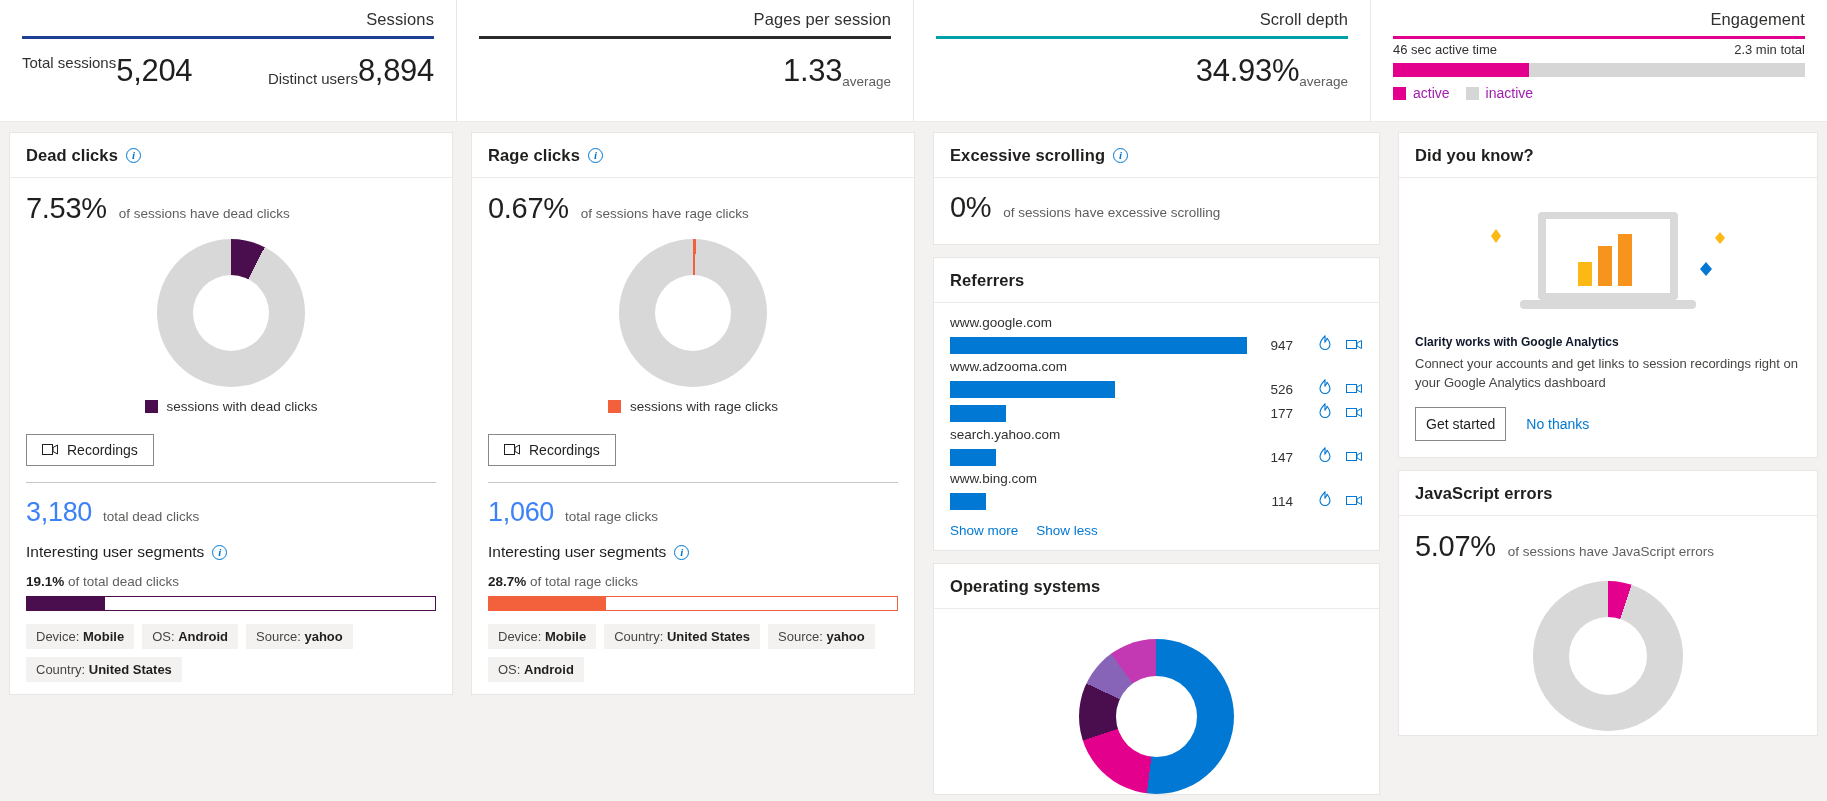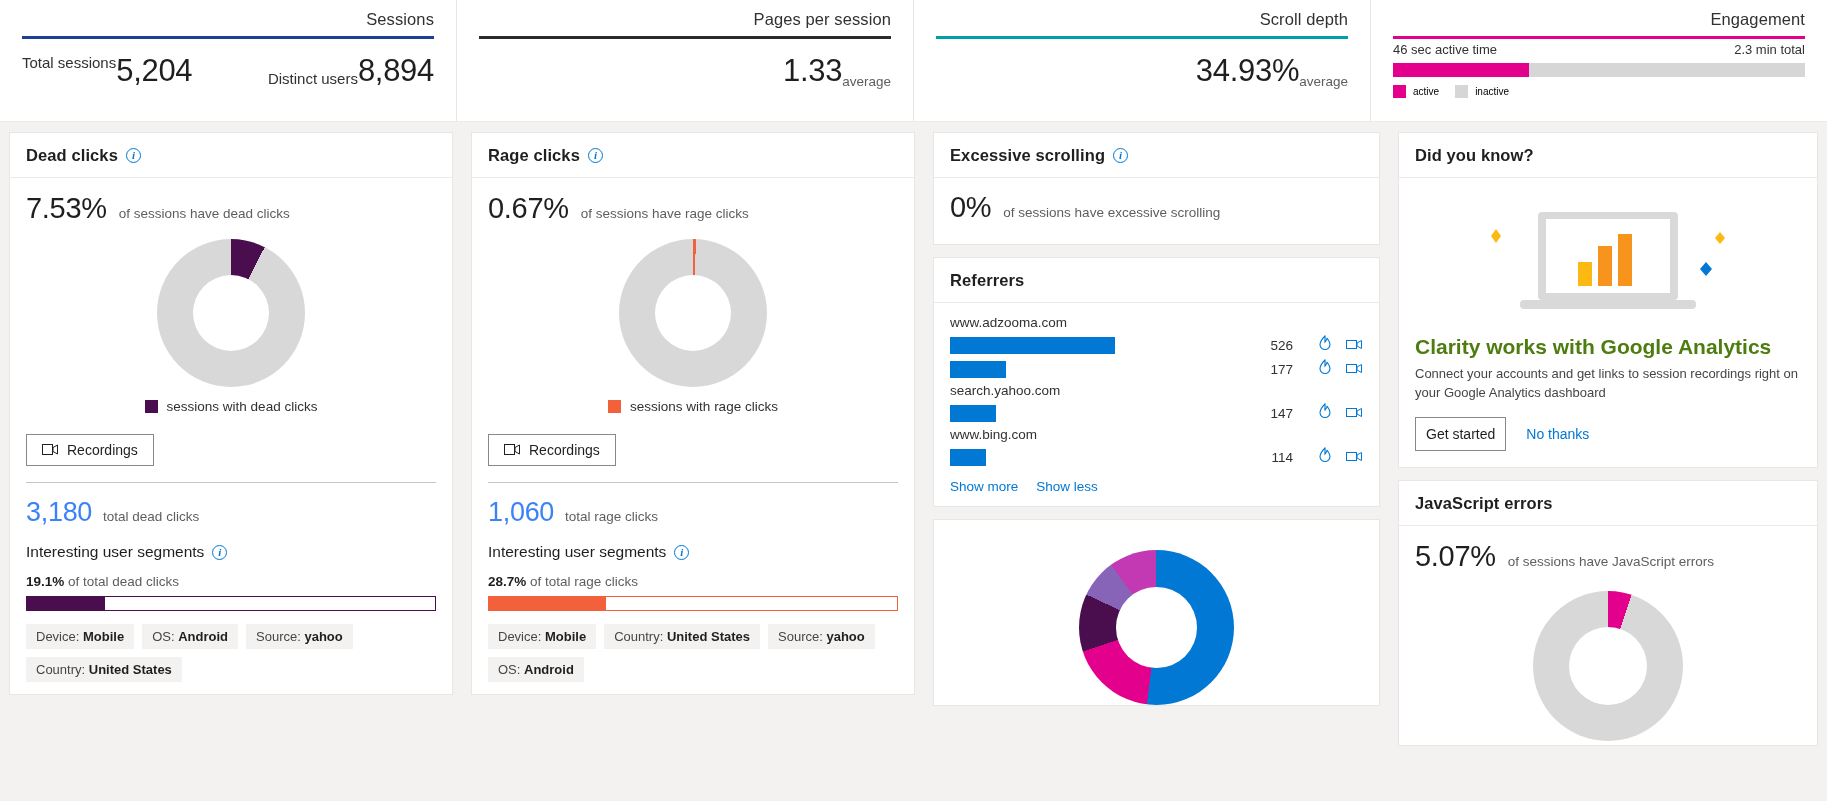"active" .eng-legend-item { color: #000000 -> #a21caf; font-size: 10px -> 14px }
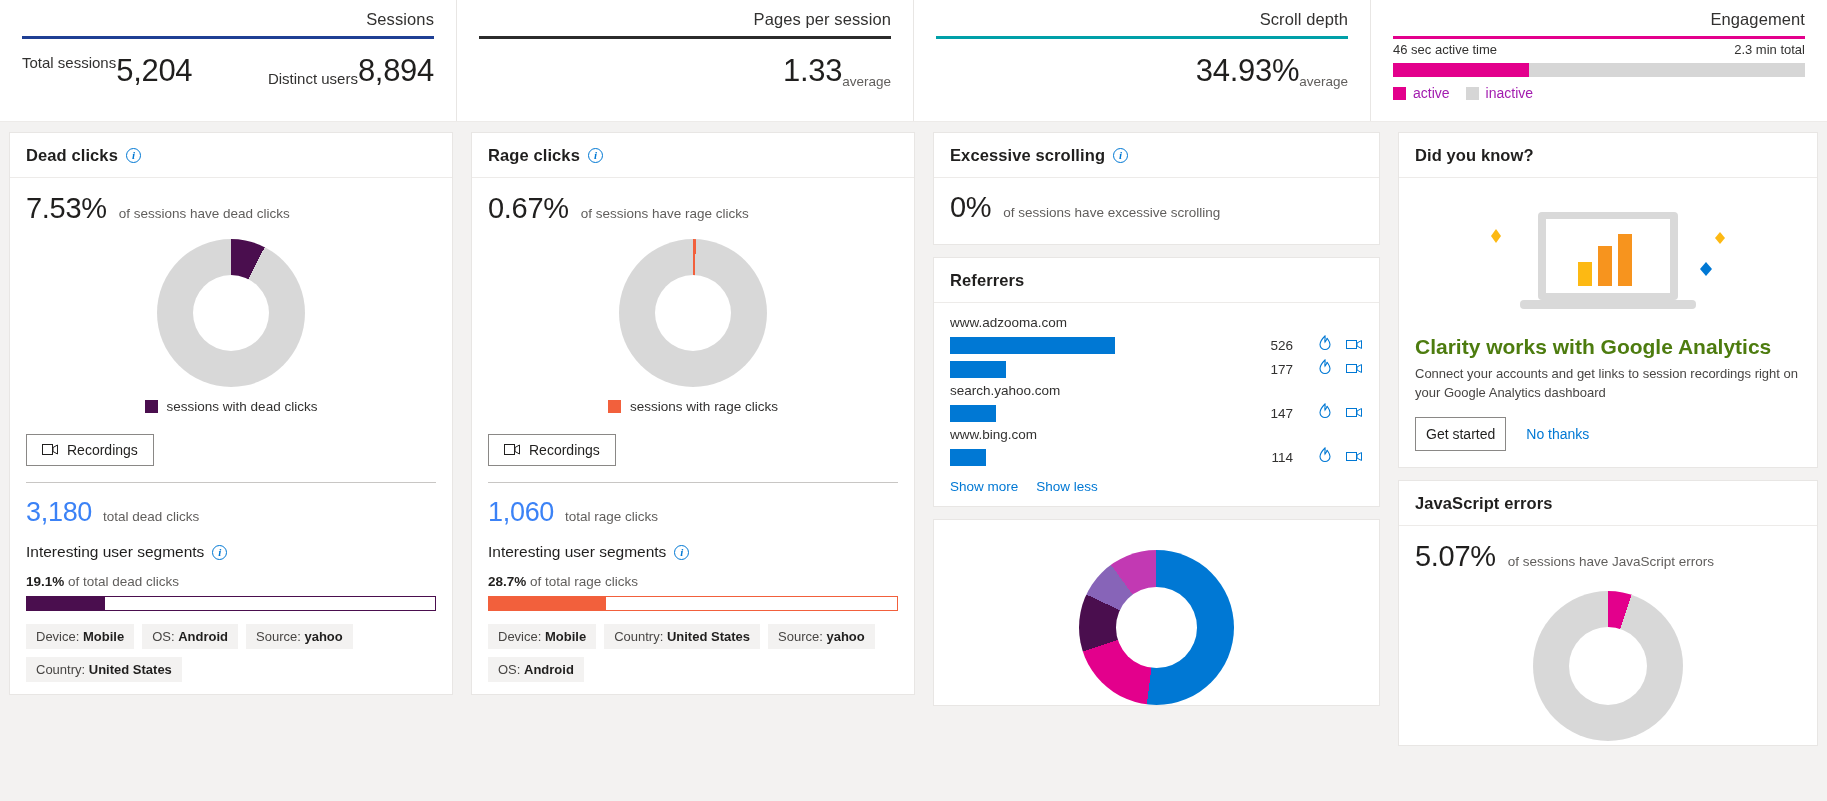"www.google.com" div.ref-row { html: none -> <div> <div>www.google.com</div> <div> <div> <div></div> </div> <div>947</div> <div> <span><svg> <path></path> </svg></span> <span><svg> <rect></rect> <path></path> </svg></span> </div> </div> </div> }
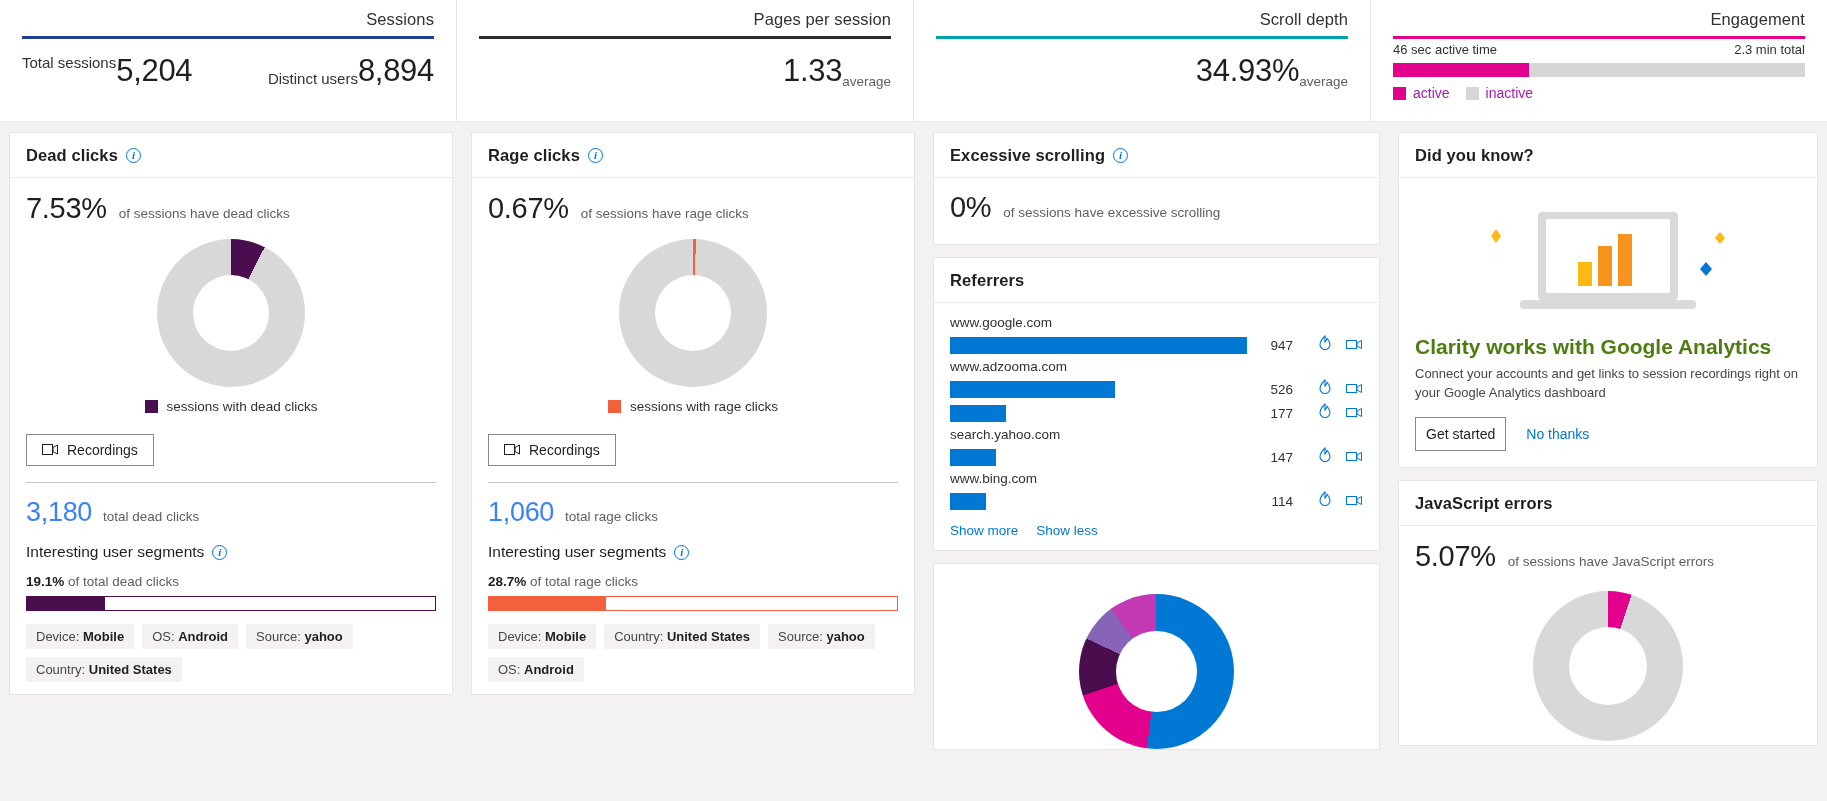"Clarity works with Google Analytics" .dyk-h { color: #4d7c0f -> #0f172a; font-size: 21px -> 12px }
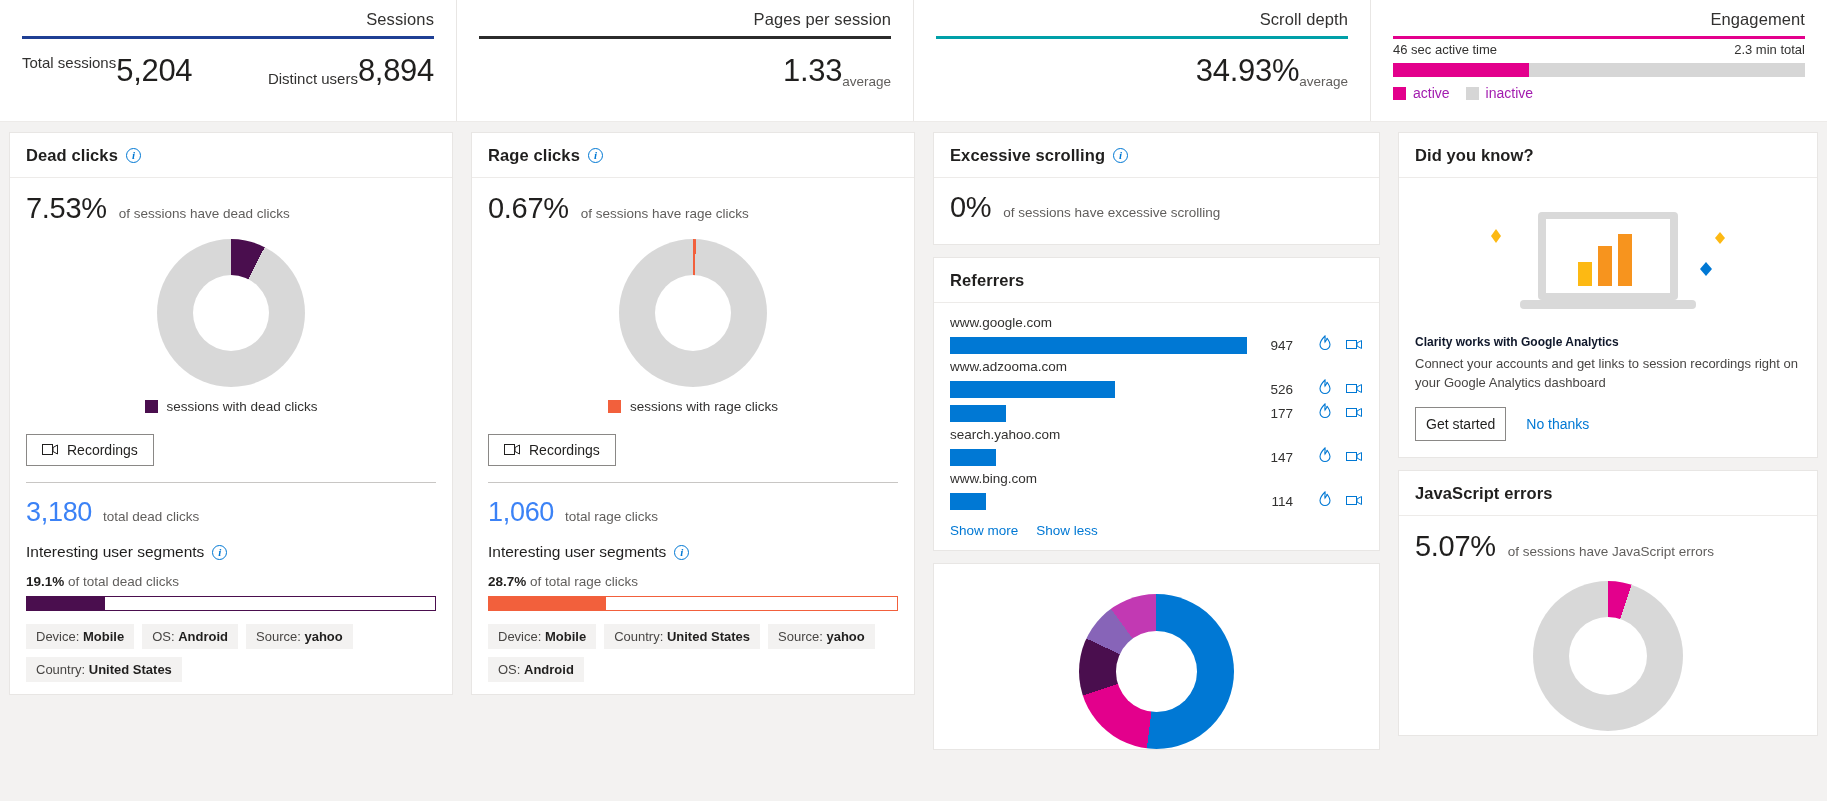"Operating systems" div.card-head { html: none -> <div> <span>Operating systems</span> </div> }
